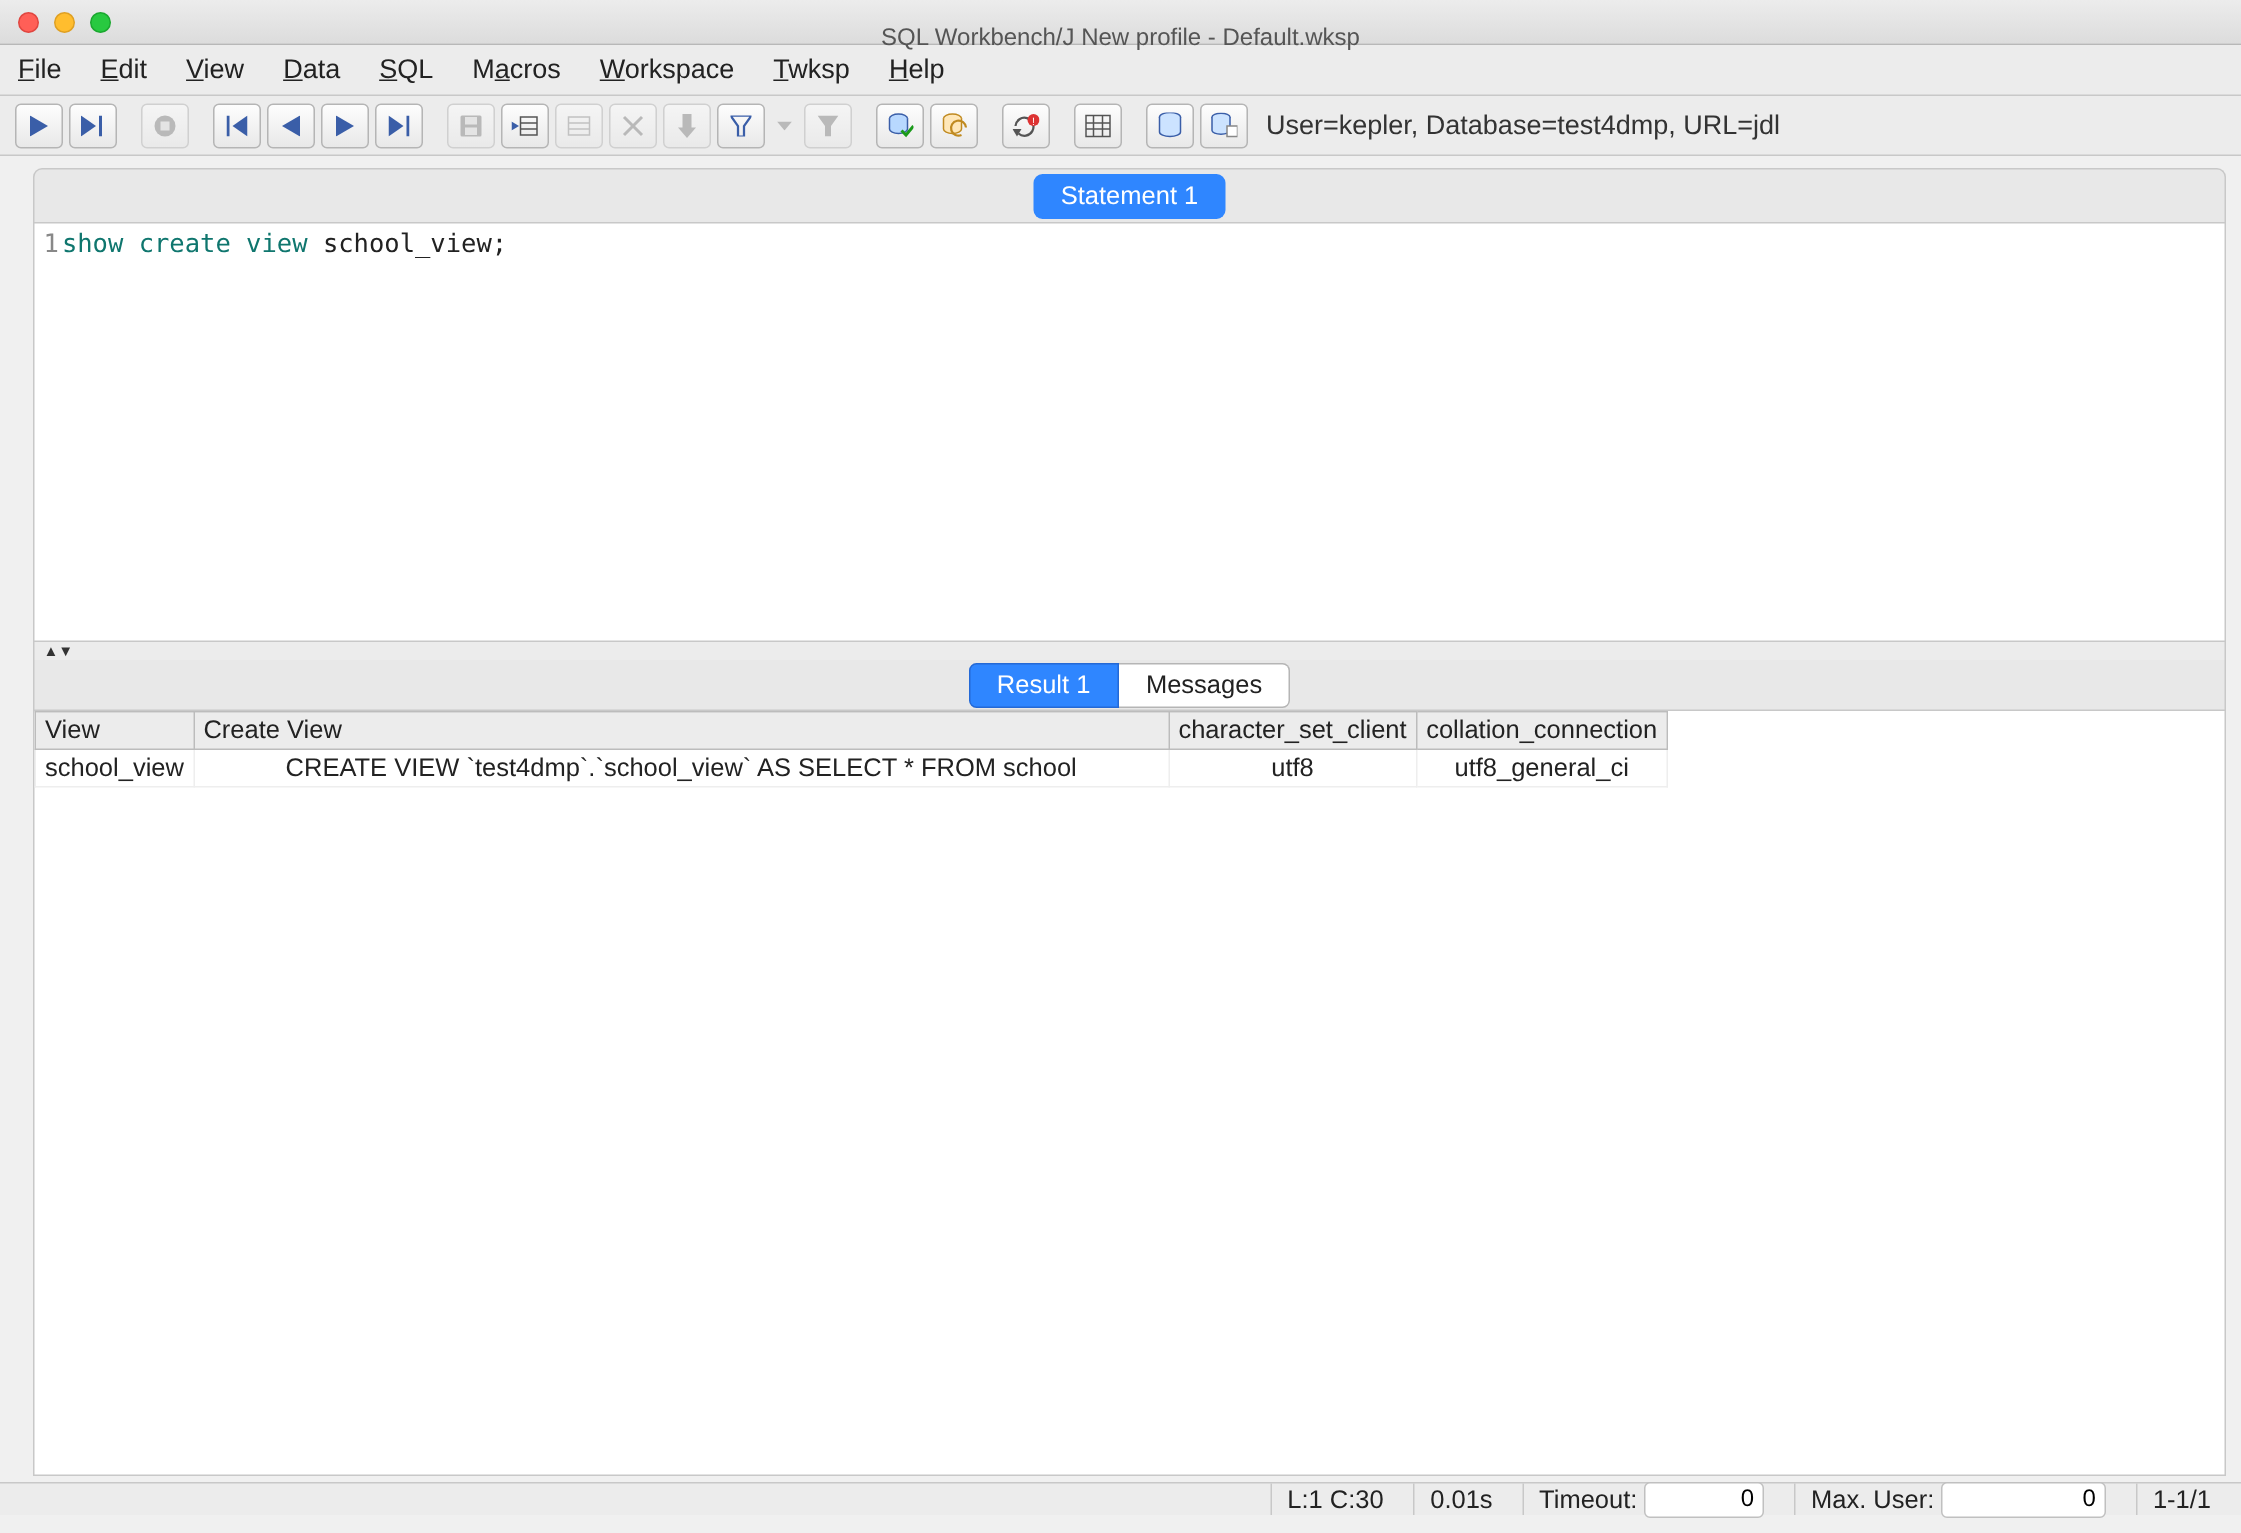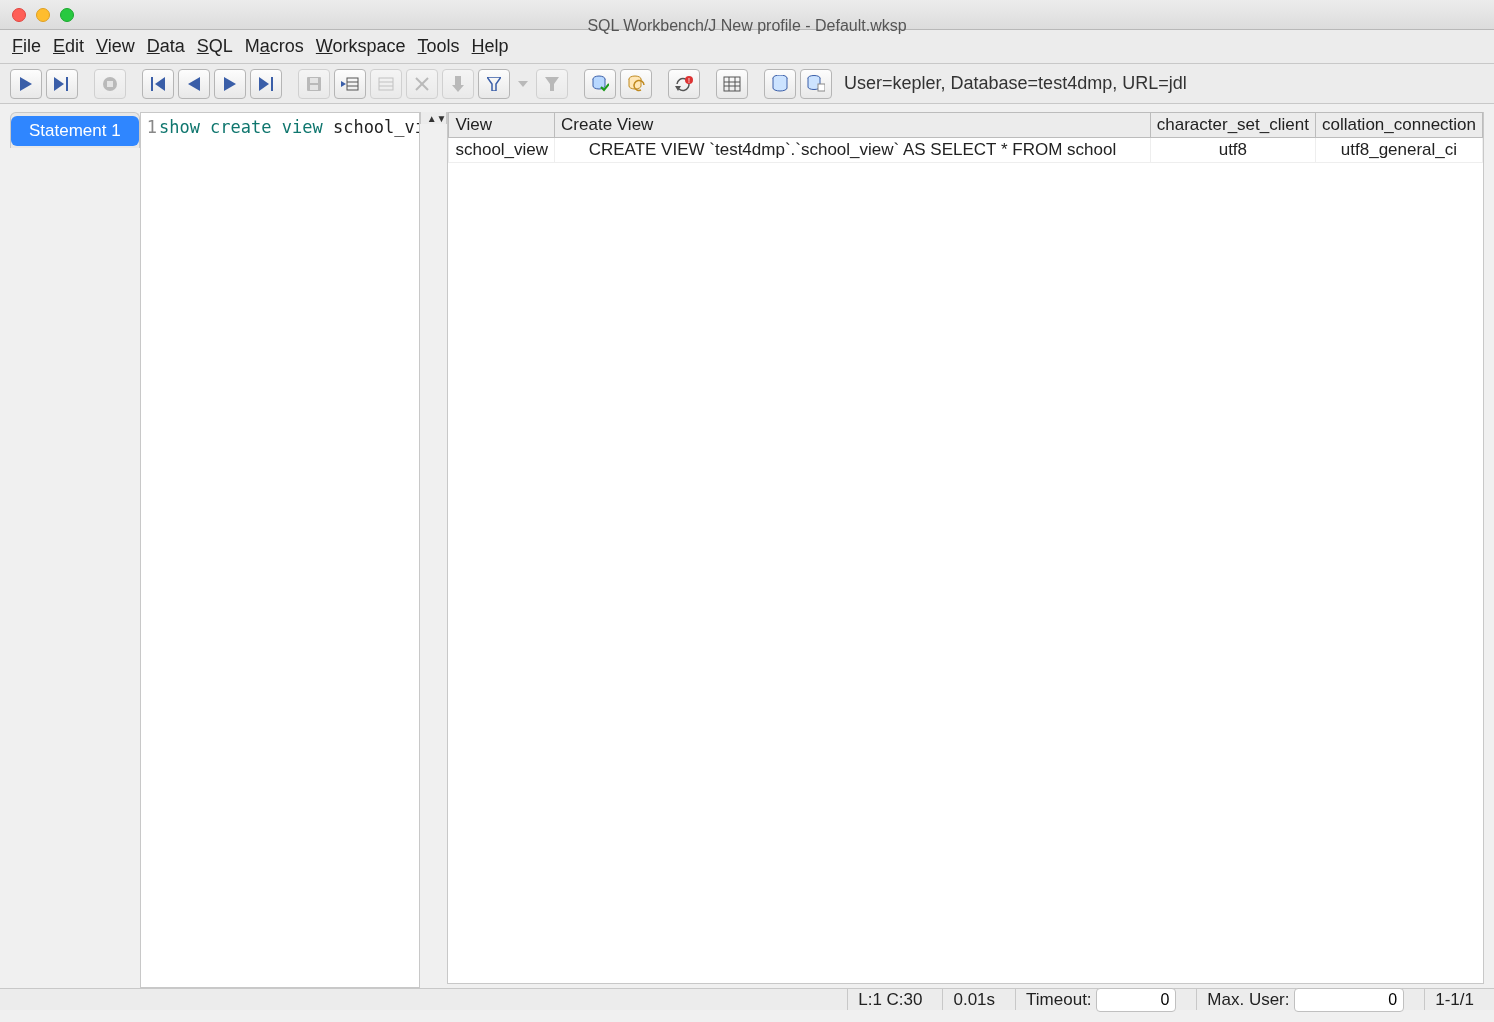"File" .menubar { gap: 12px -> 26px }
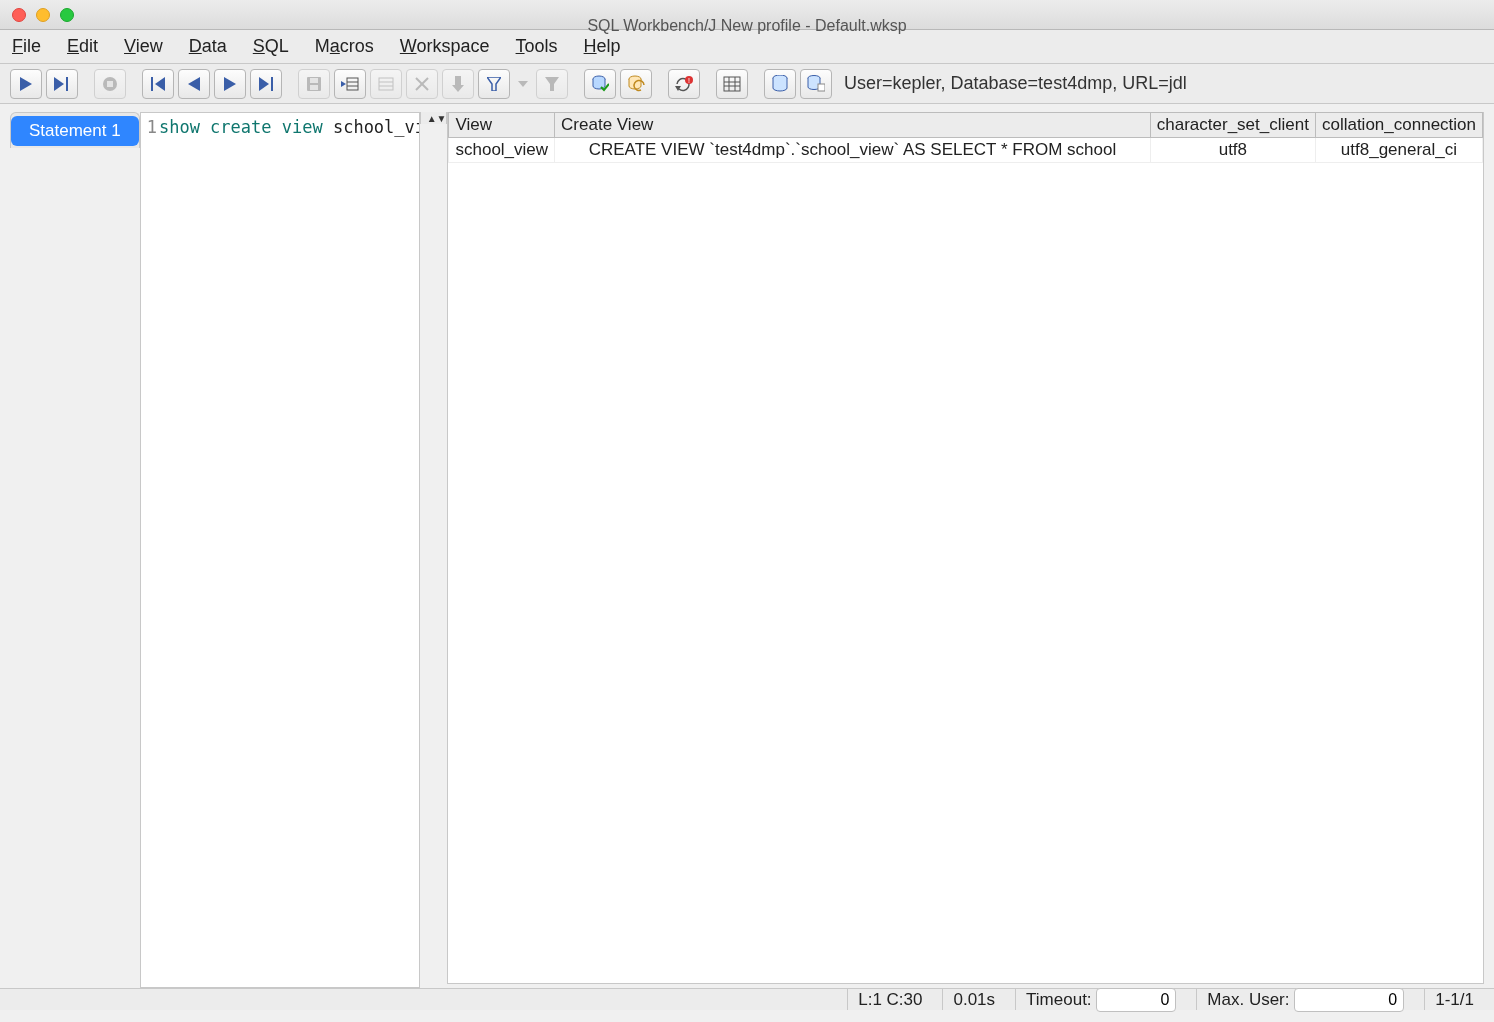"ools" span { text: ools -> wksp }
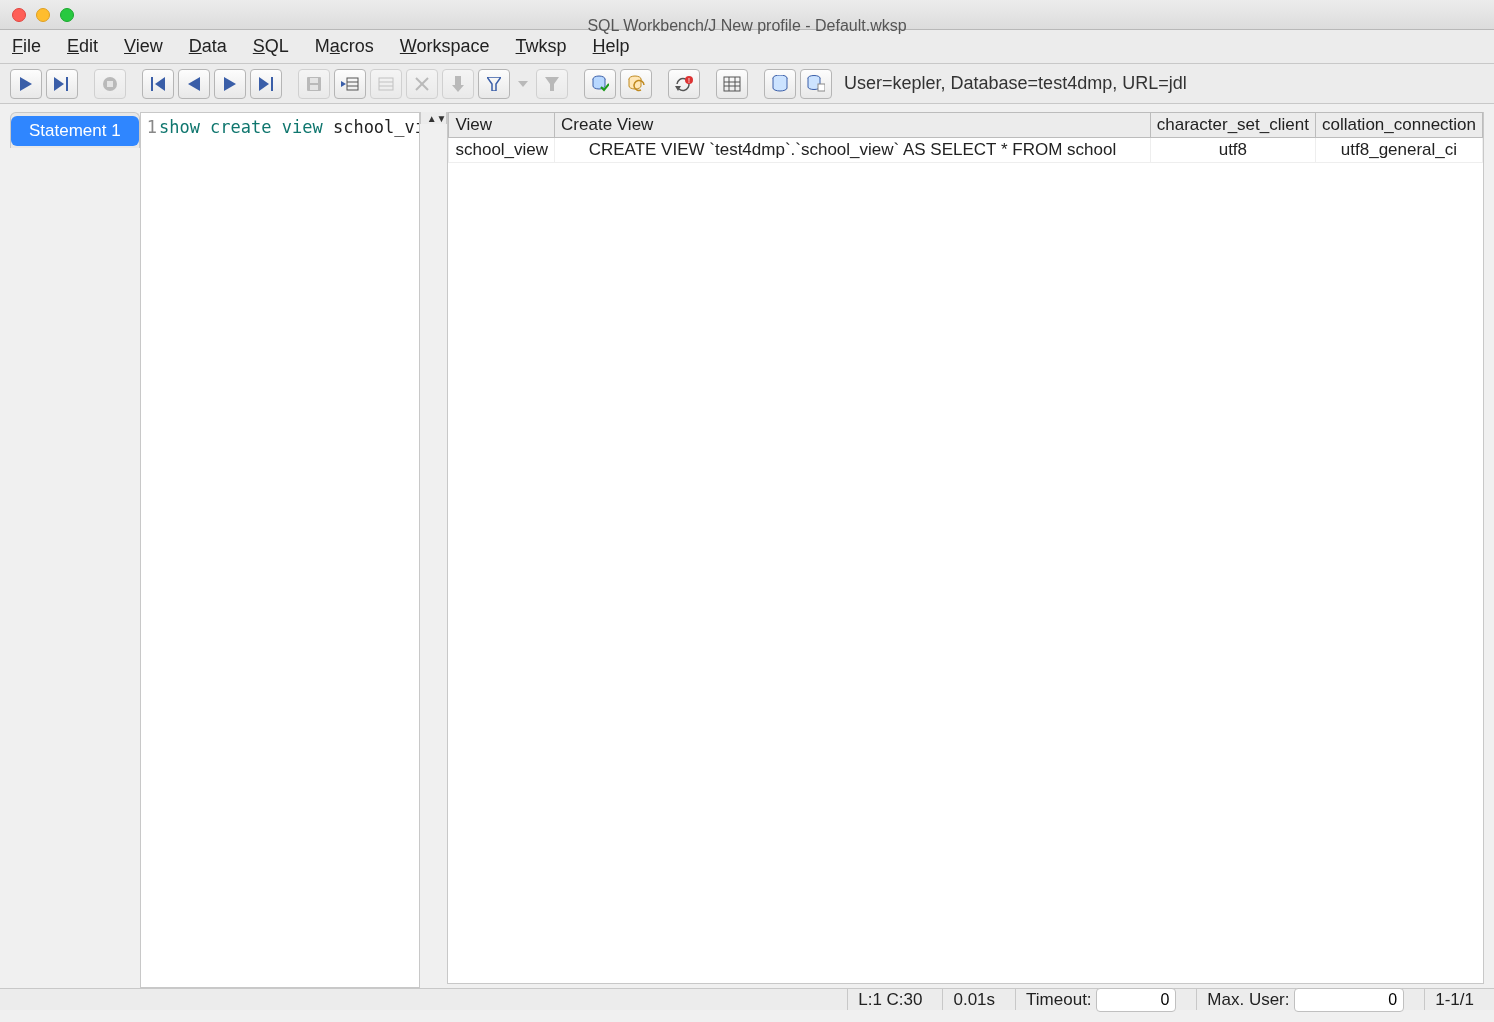"Statement 1" .workarea { flex-direction: none -> column; padding: 8px 10px 0 10px -> 8px 10px 0 22px }
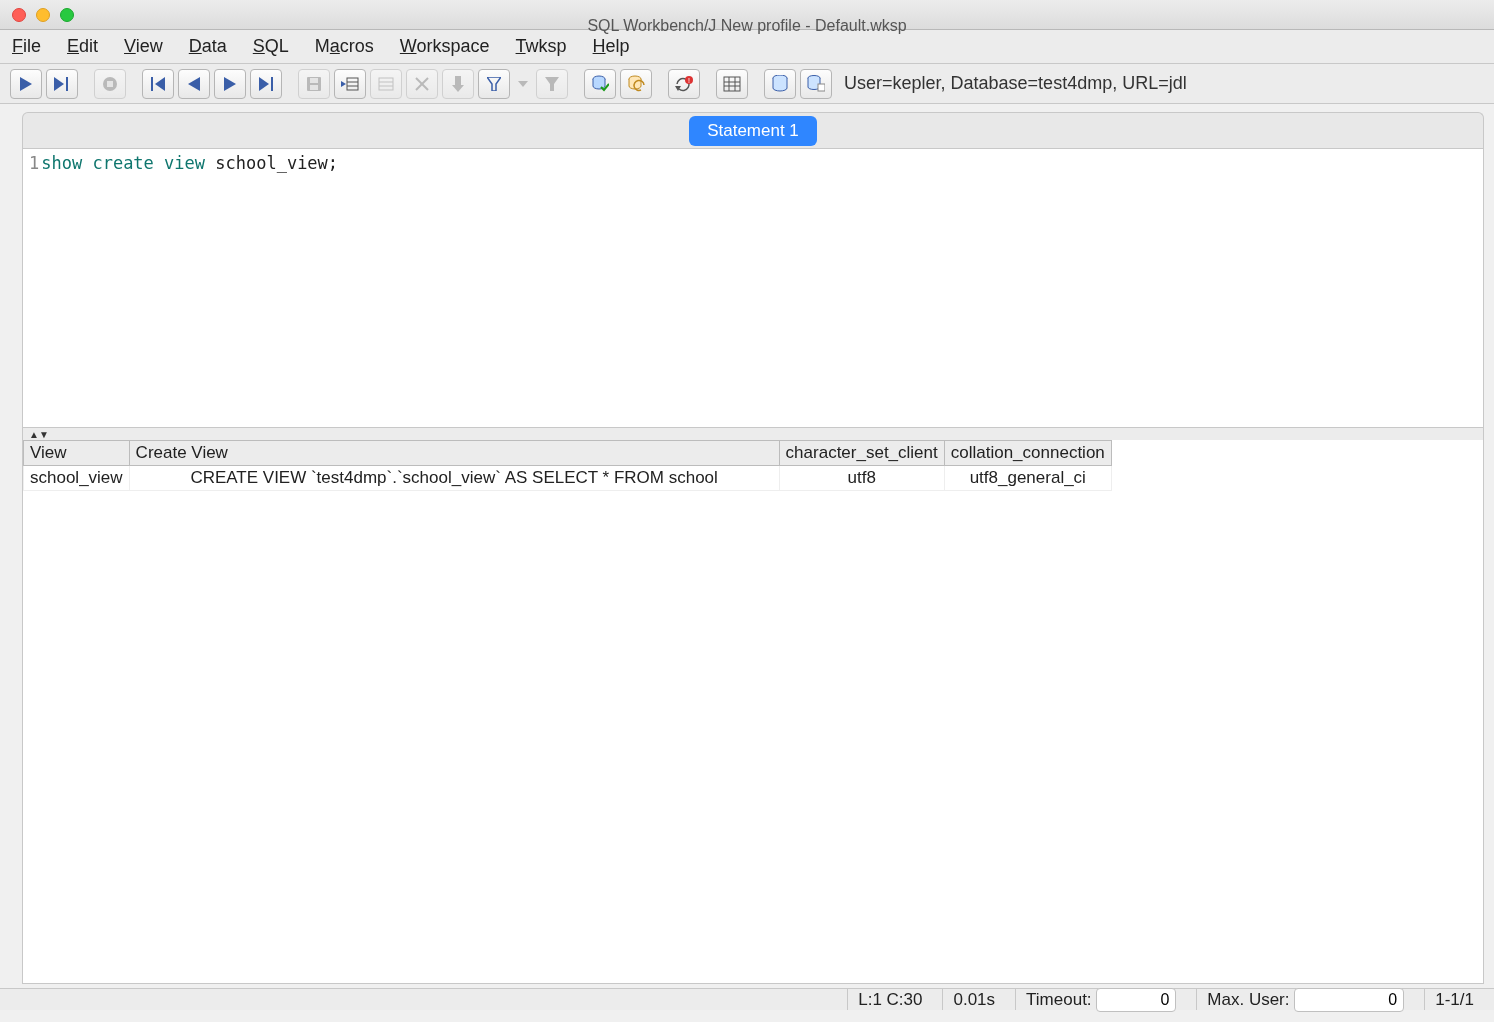"Result 1" div.result-tab-row { html: none -> <div> <div> <div>Result 1</div> <div>Messages</div> </div> </div> }
